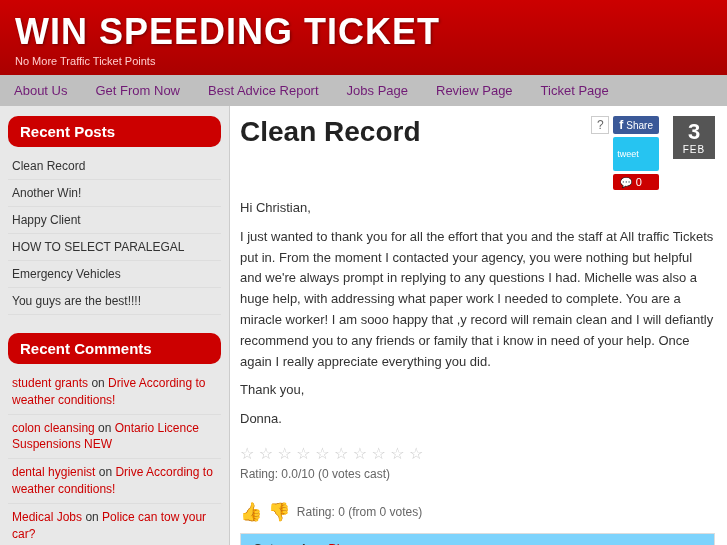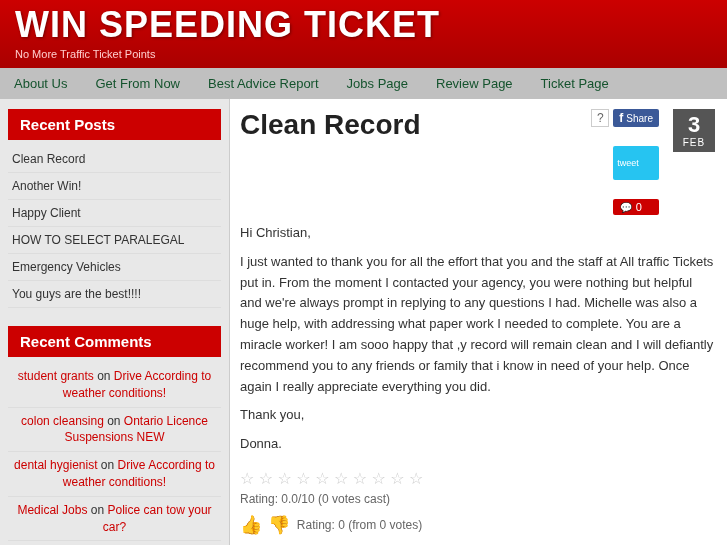"WIN SPEEDING TICKET" #header { padding: 4px 15px 8px 15px -> 11px 15px 8px 15px }
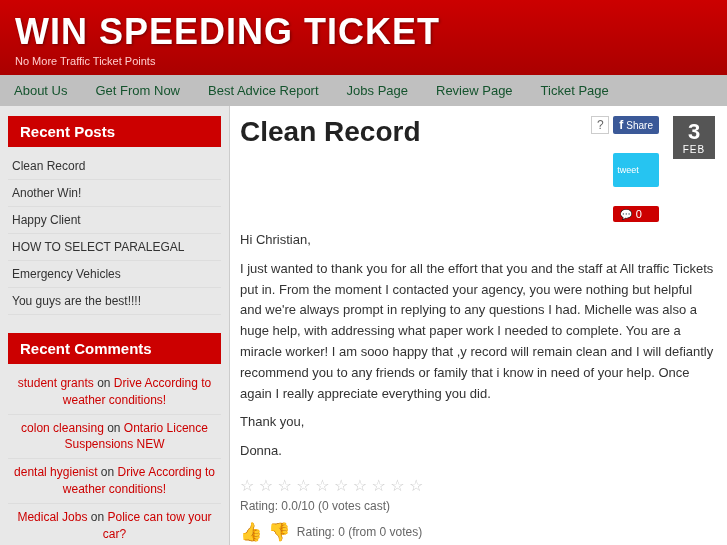"About Us" #nav a { color: #14532d -> #701a75 }
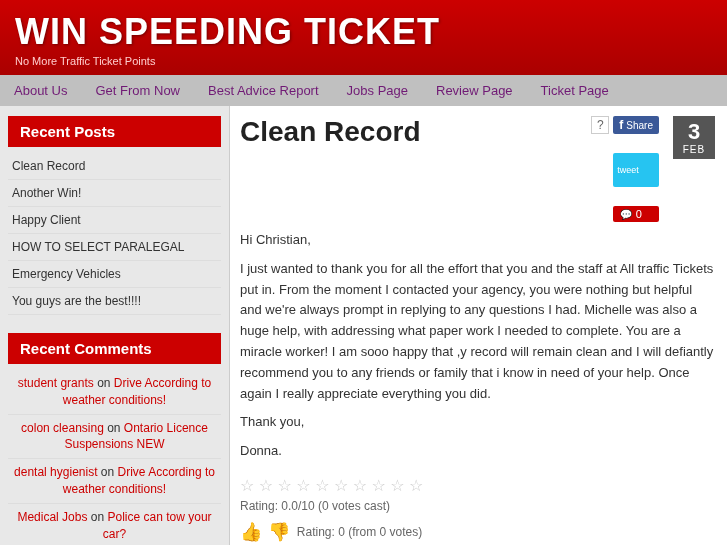"Recent Posts" .sidebar-section-title { border-radius: 0 -> 10px }
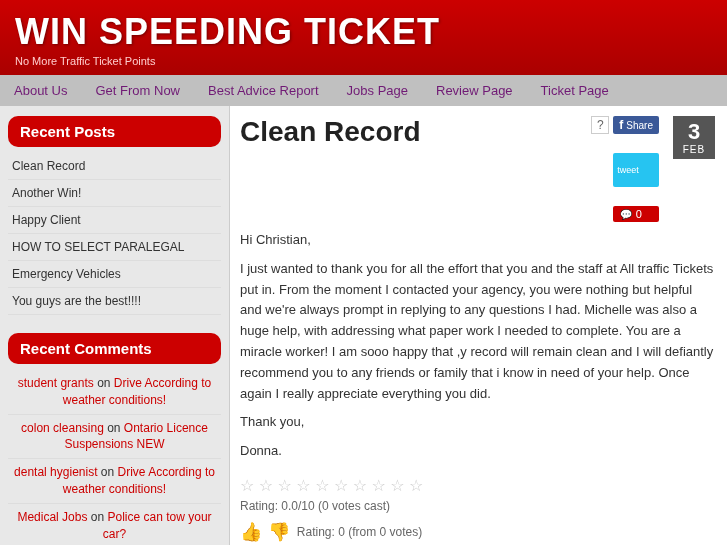"Share" div { gap: 19px -> 3px }
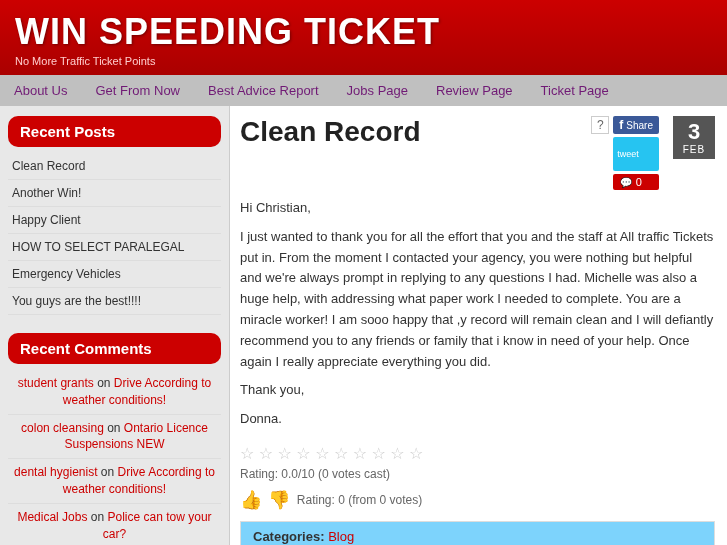"student grants on Drive According" .recent-comments-list li { text-align: center -> none }
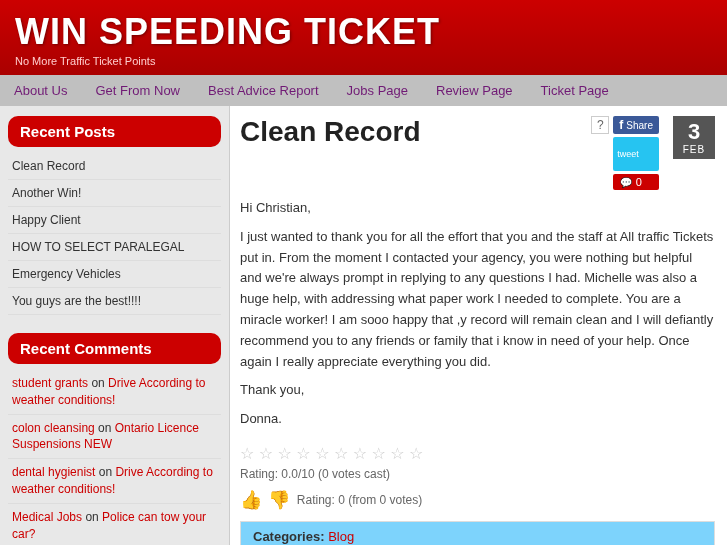"Rating: 0.0/10 (0 votes cast)" .rating-text { margin-bottom: 8px -> 20px }
